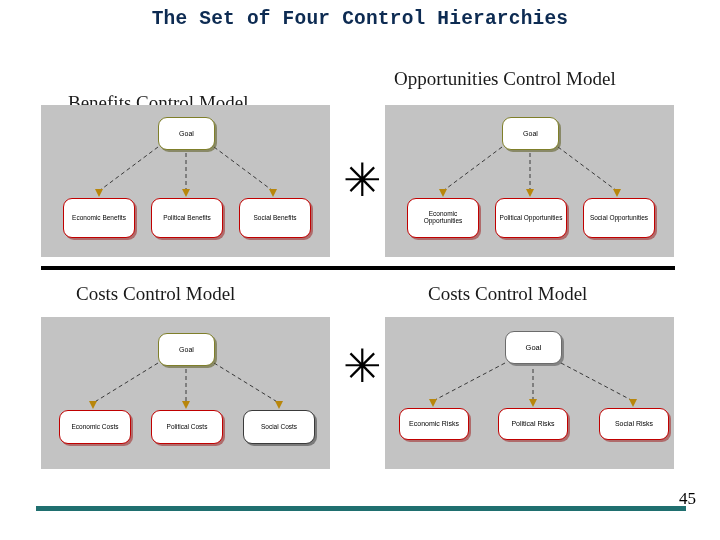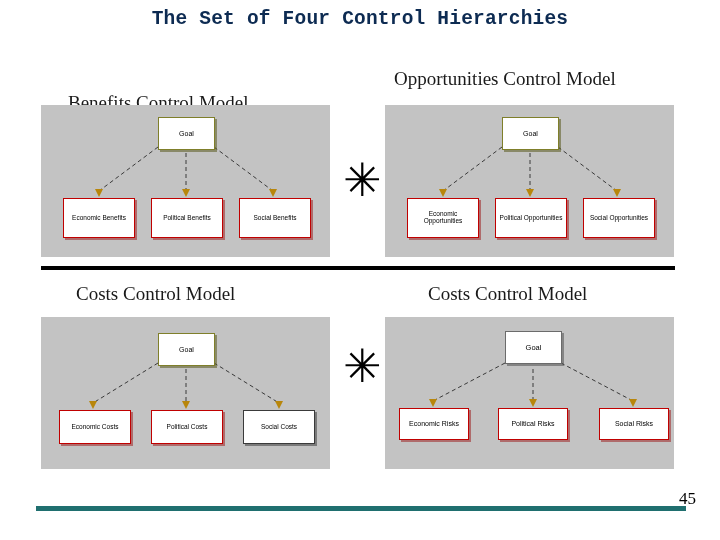"Goal" .node { border-radius: none -> 9px }
